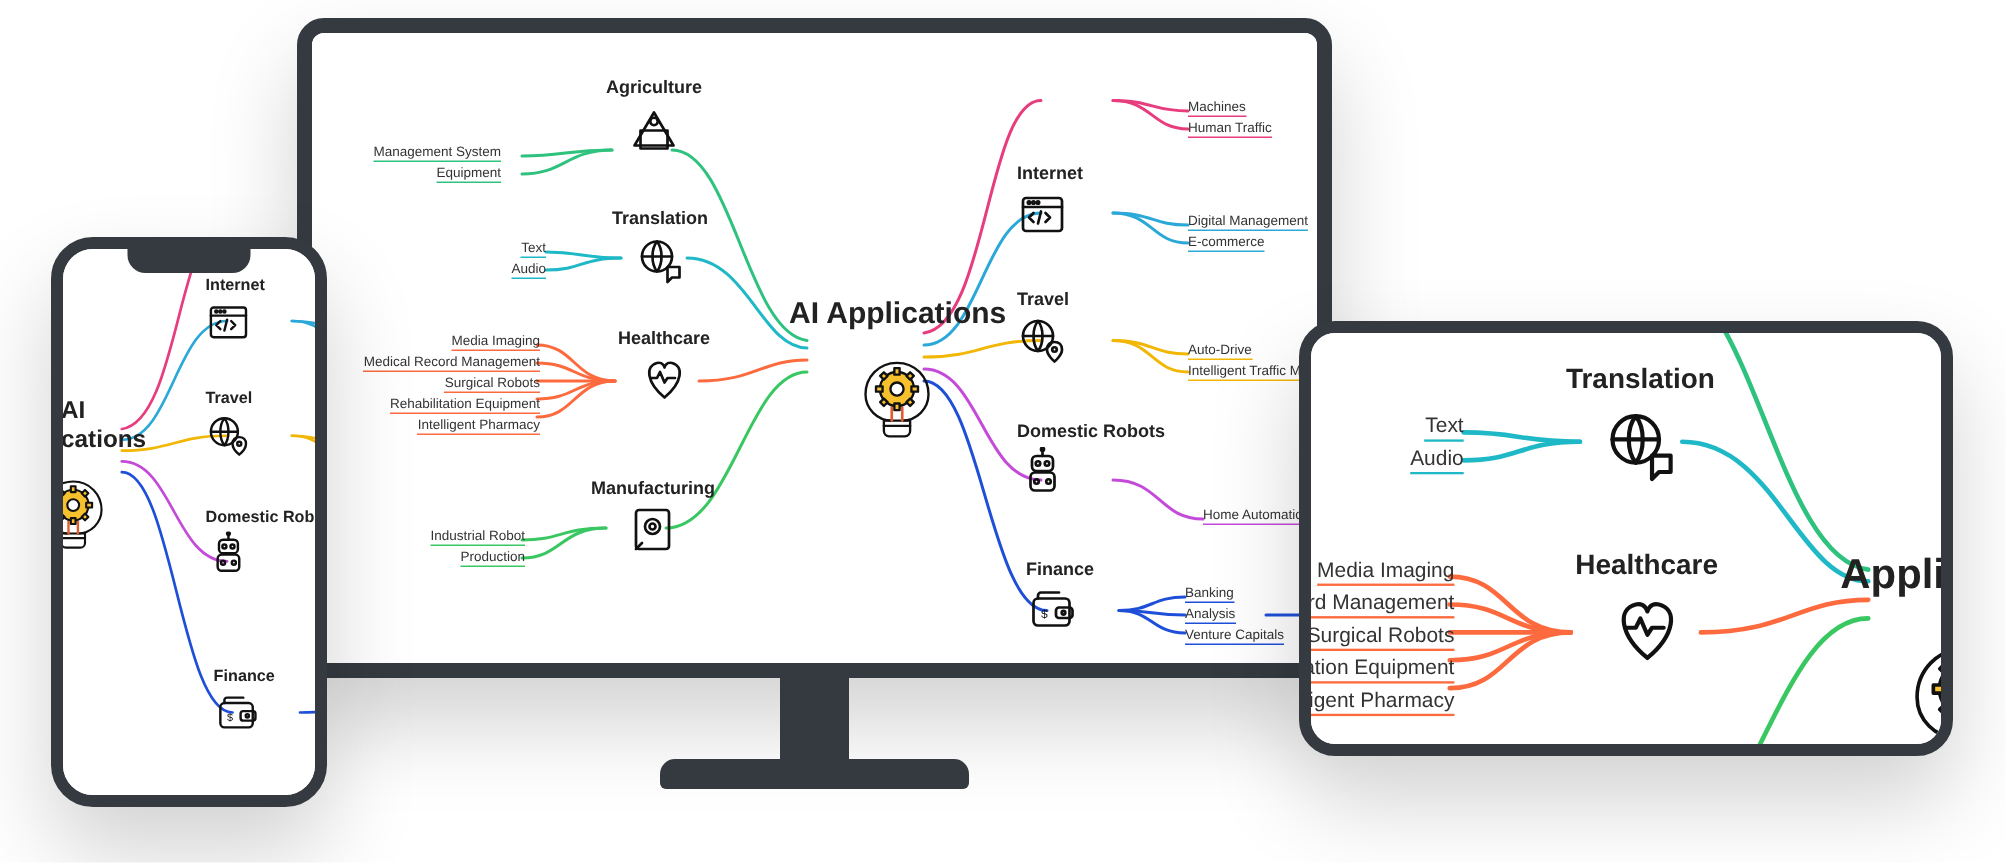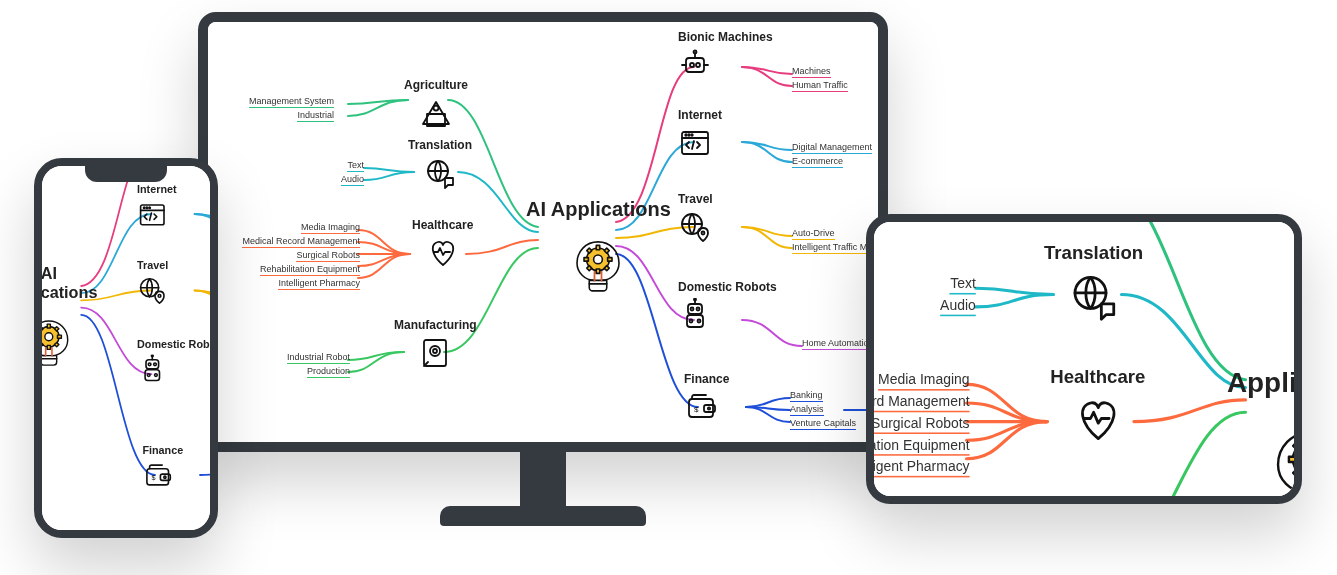"Bionic Machines" div.branch { html: <div> <div>Bionic Machines</div> <div><svg> <use></use> </svg></div> </div> -> none }
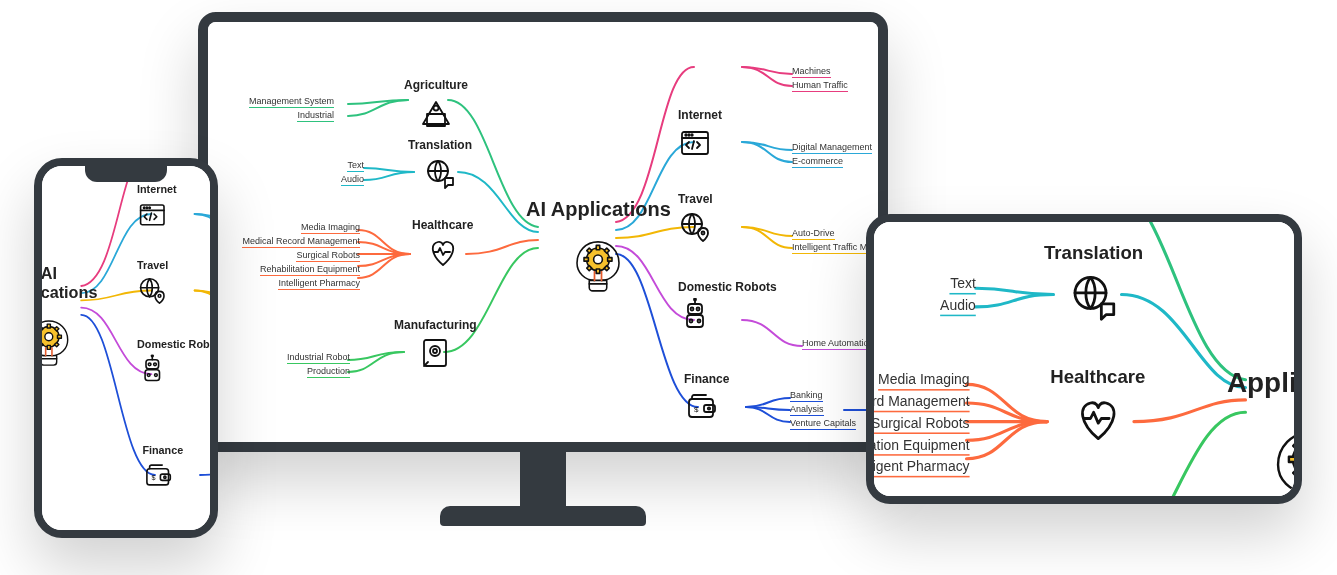"Agriculture" div.branch { top: 56px -> 29px }
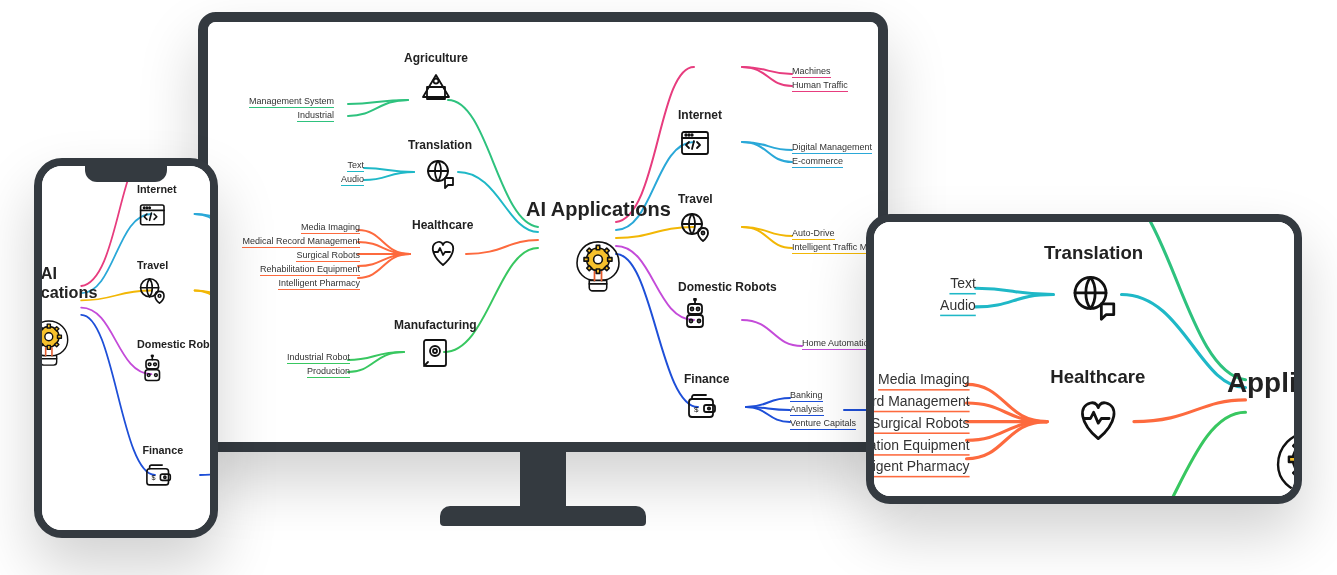"Industrial" span.leaf { text: Industrial -> Equipment }
